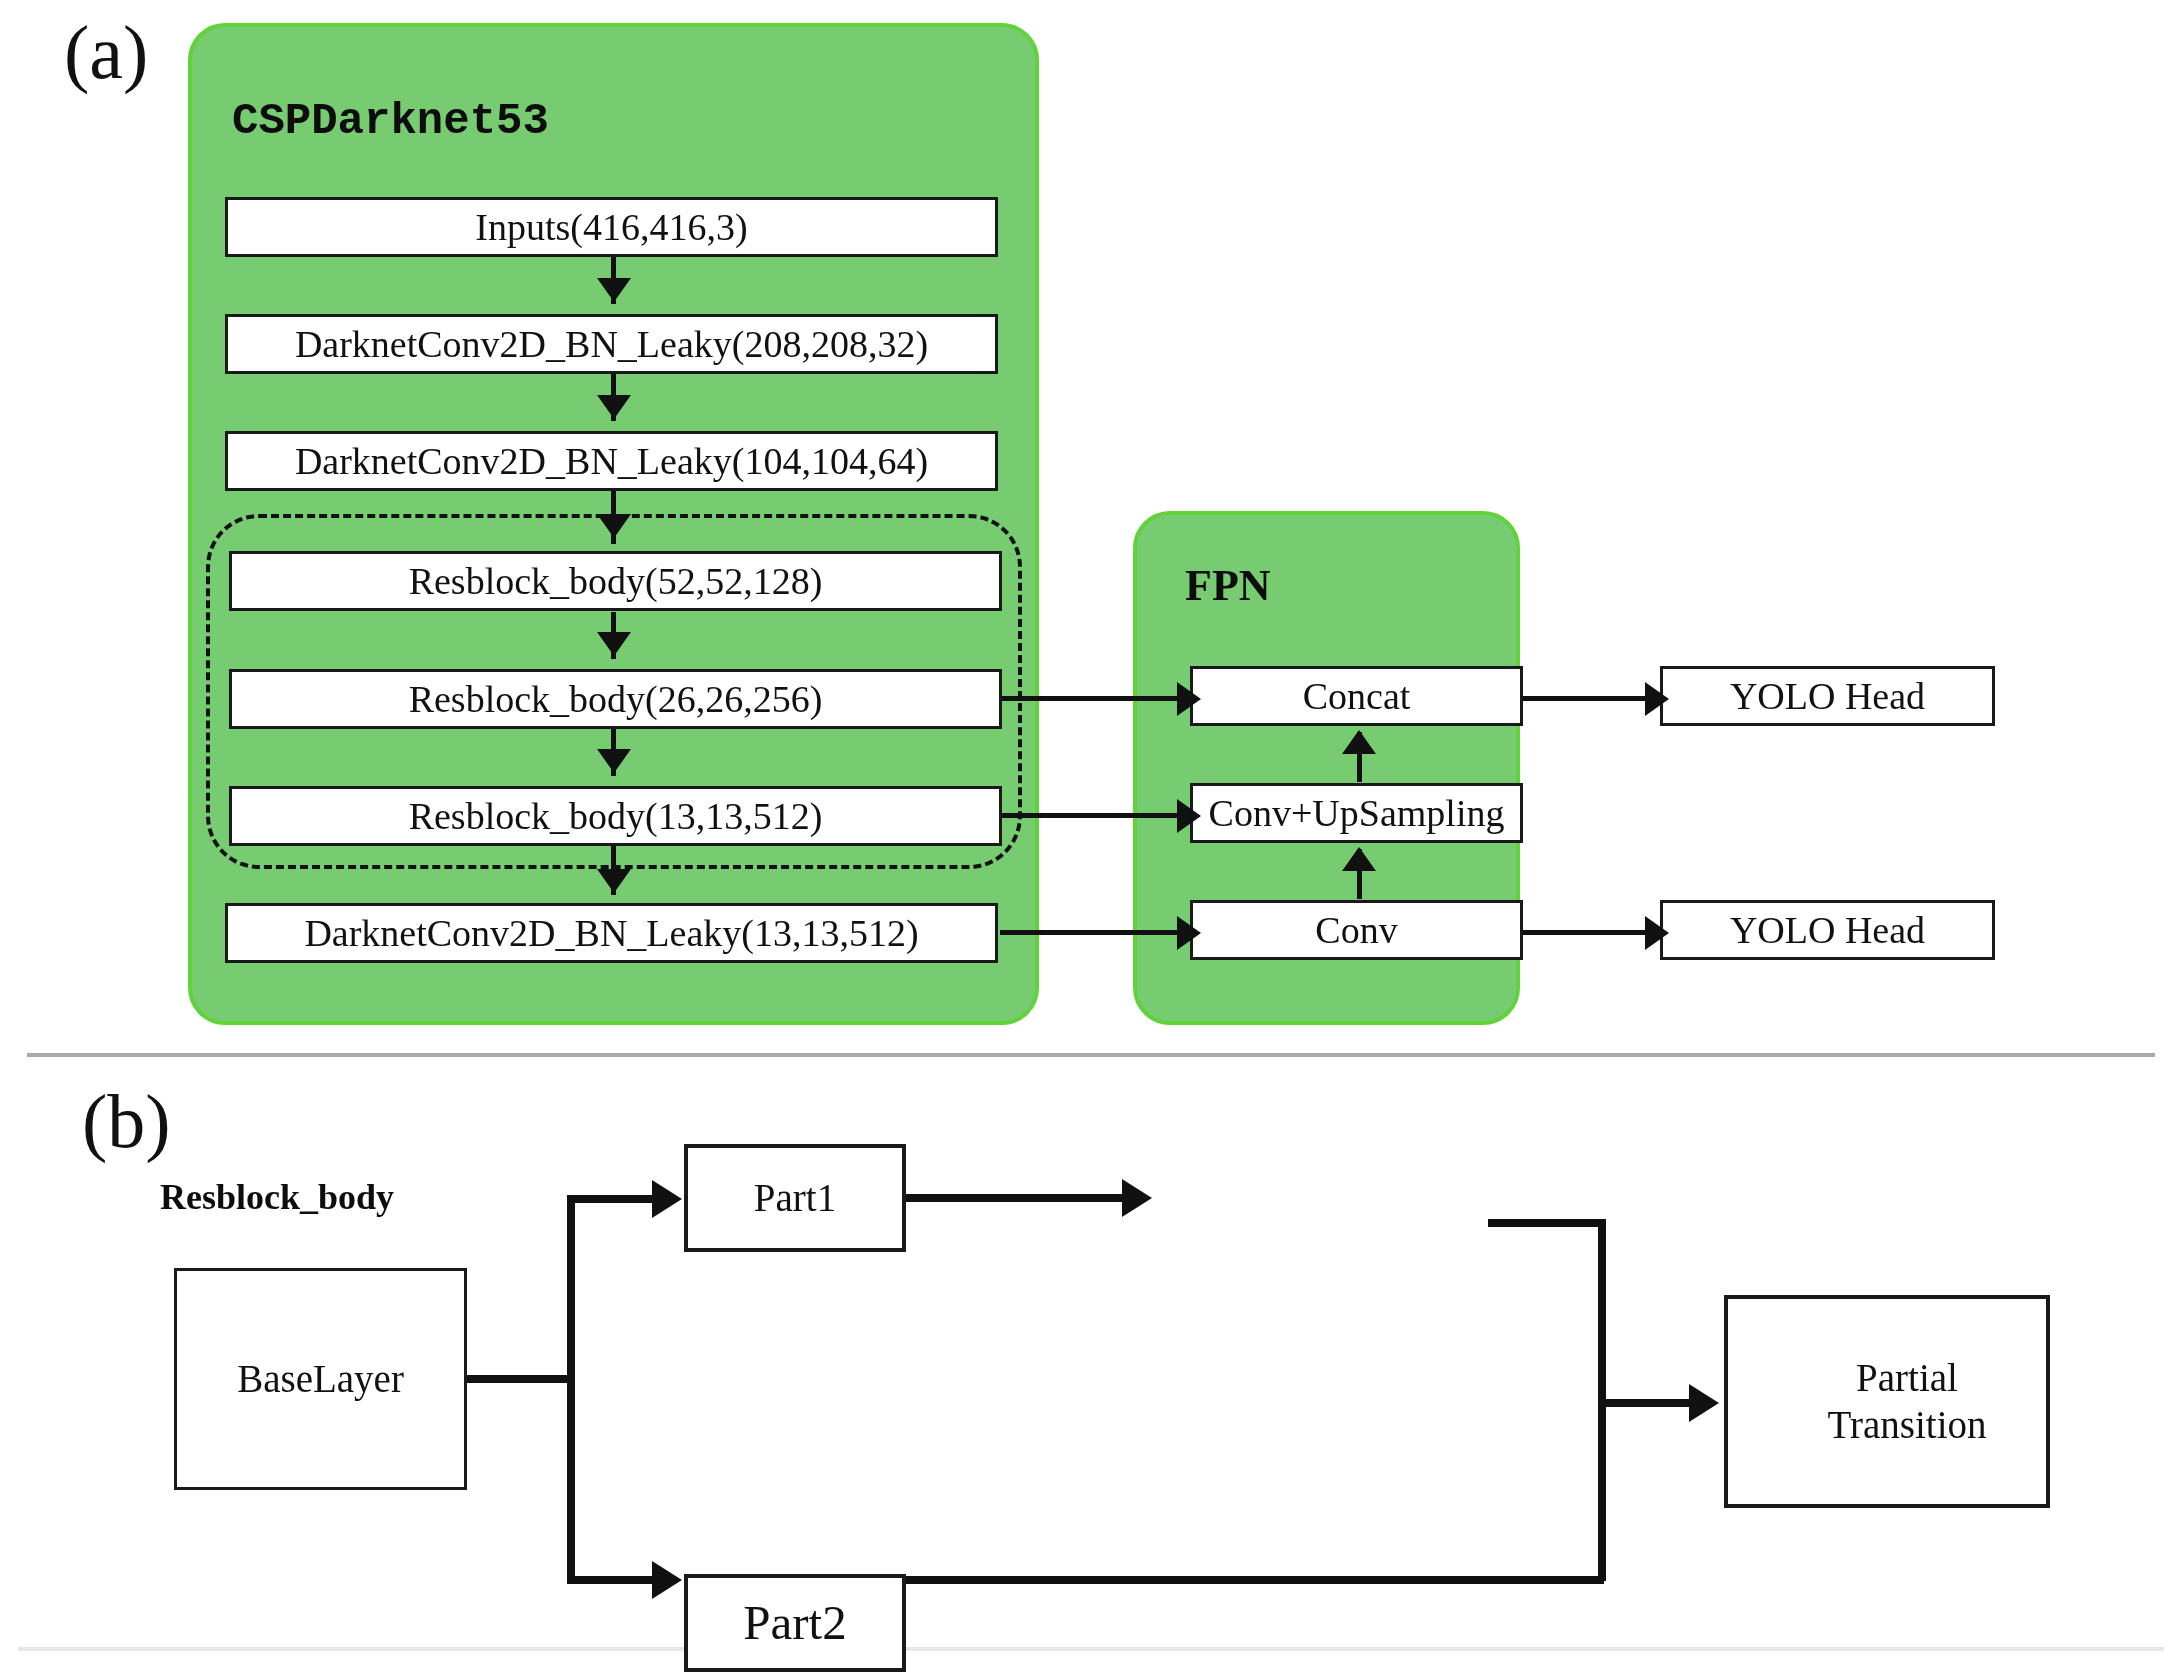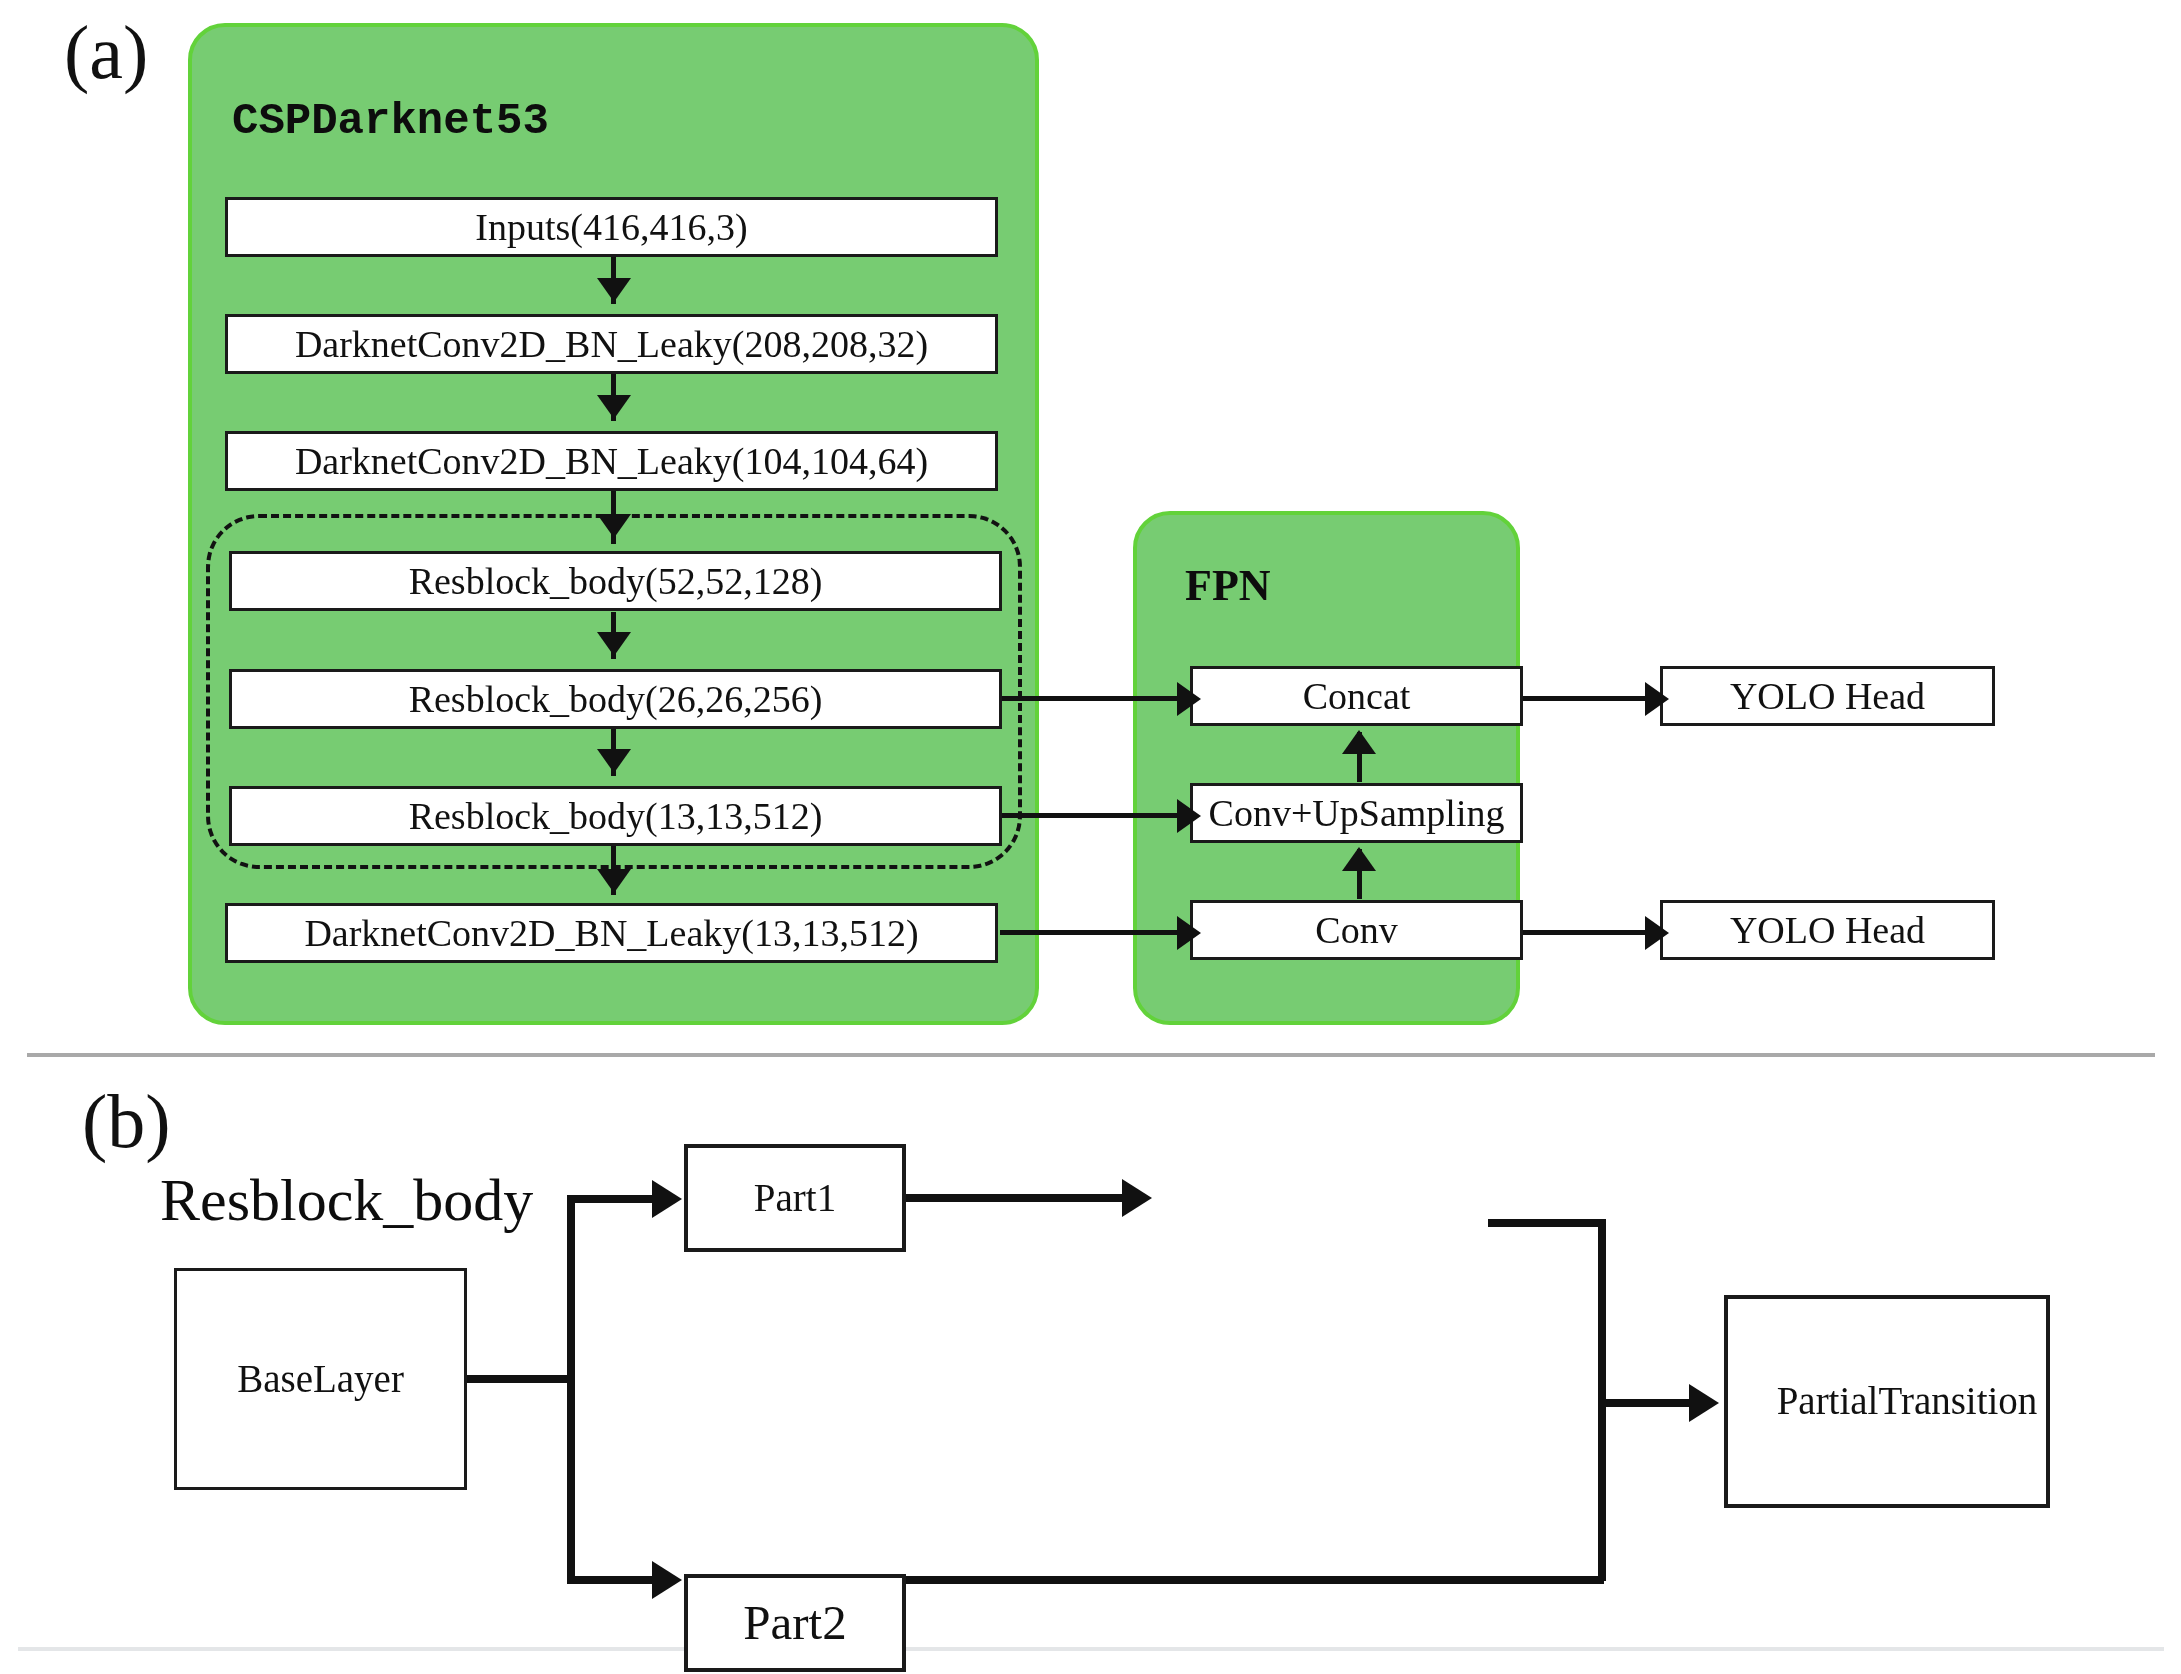"Resblock_body" .b-label { font-size: 60px -> 36px; font-weight: normal -> bold; margin-top: none -> 9px }
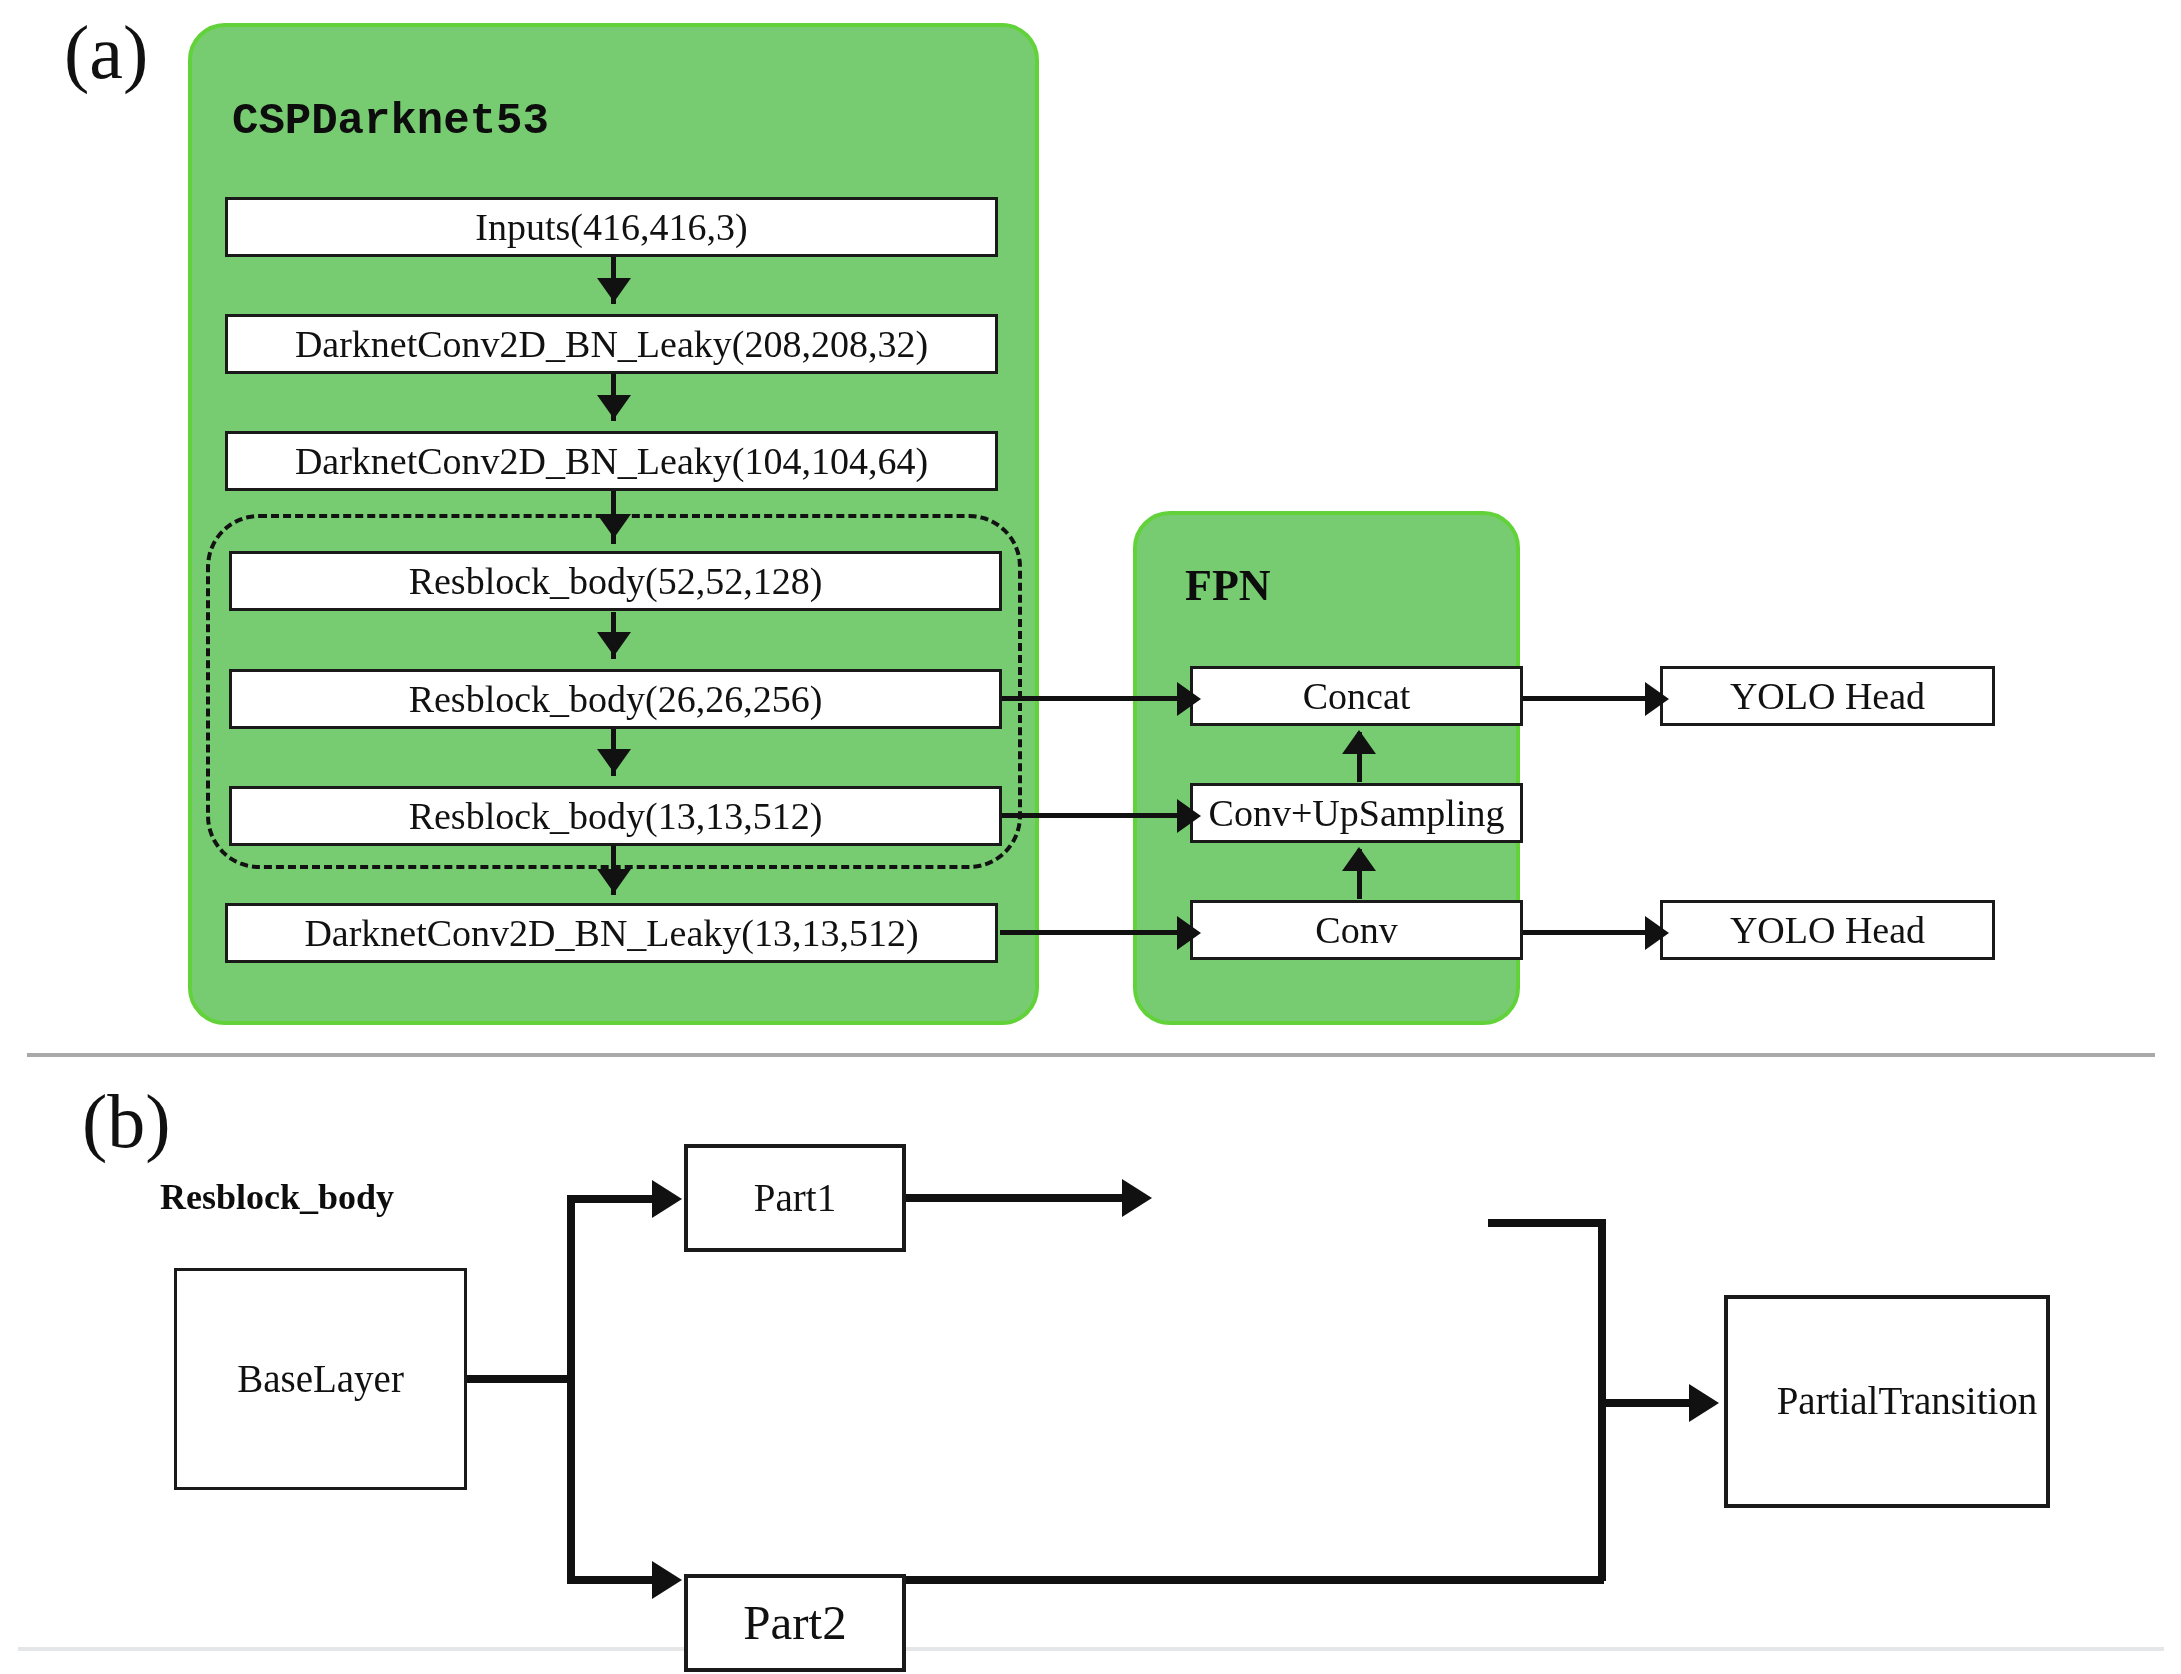"Partial" div.node { flex-direction: row -> column }
